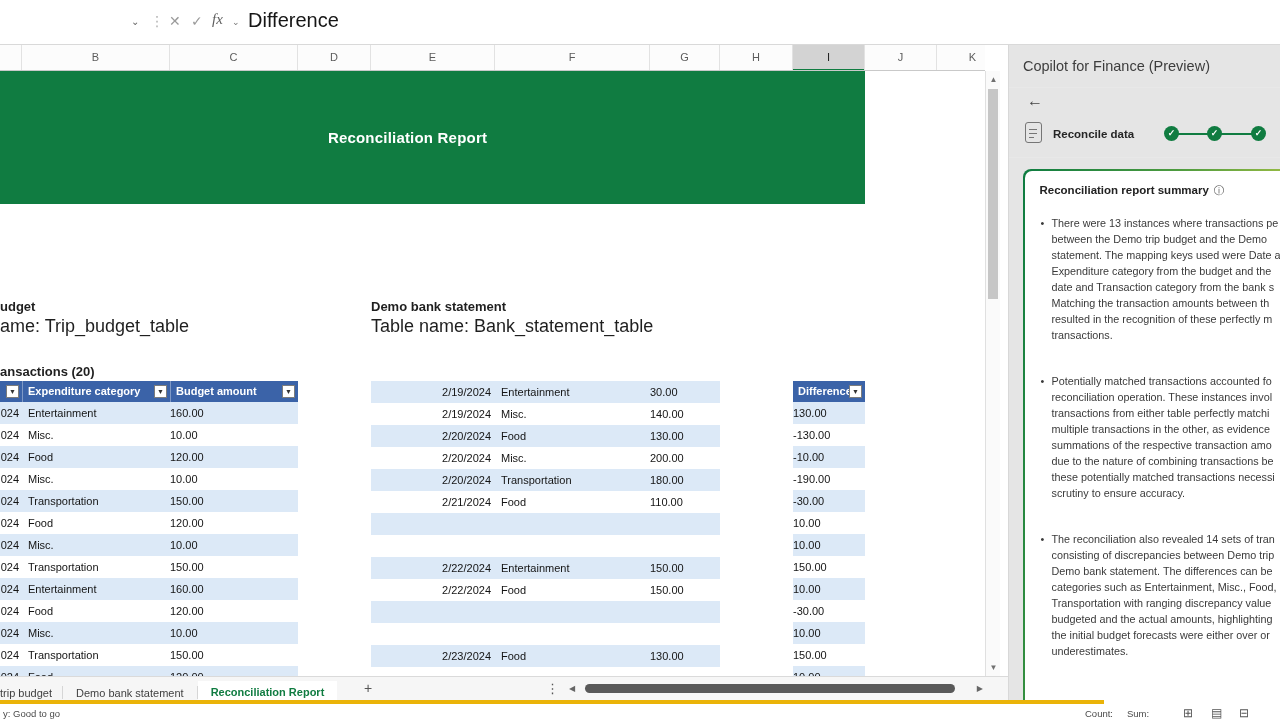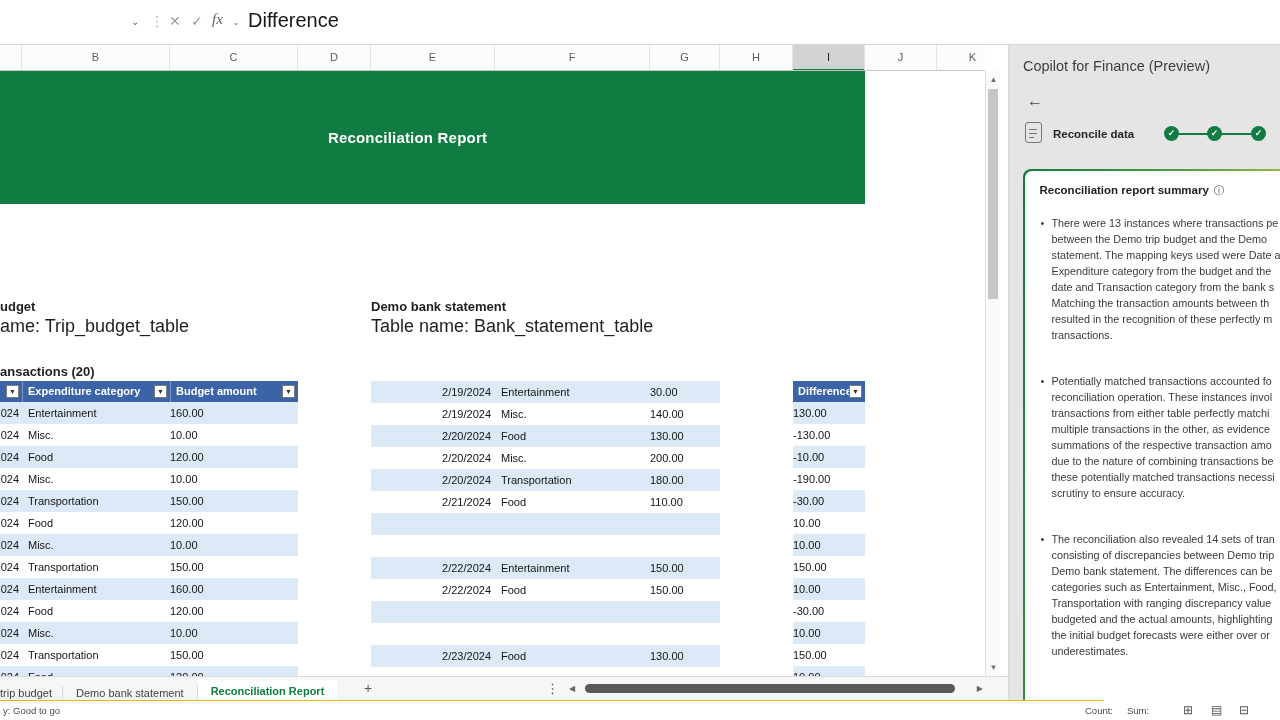"trip budget" #tabs-flex { align-items: flex-end -> center }
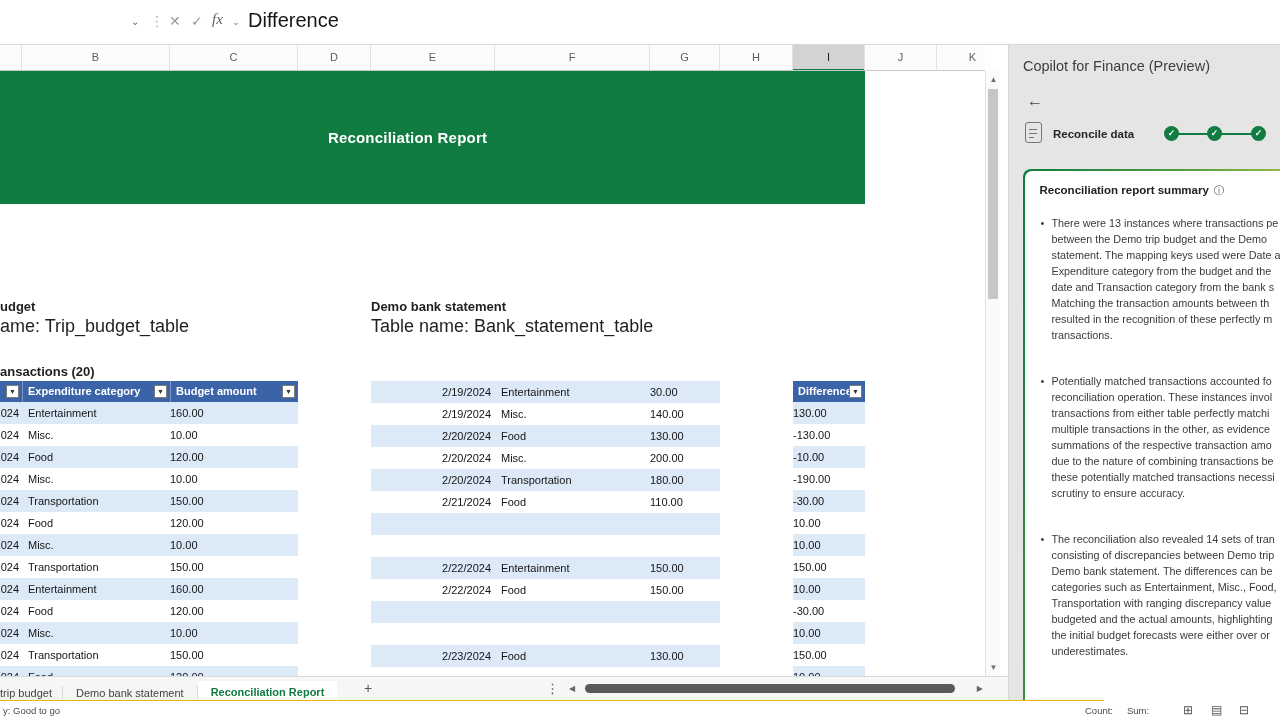"y: Good to go" #statusbar { border-top: 1px solid #eab308 -> 4px solid #eab308 }
